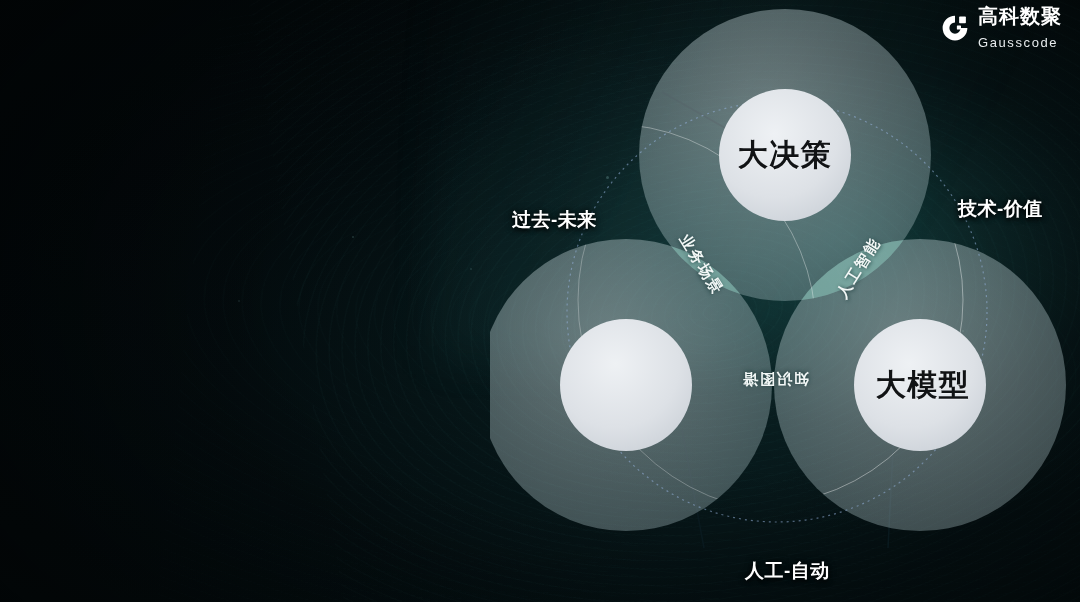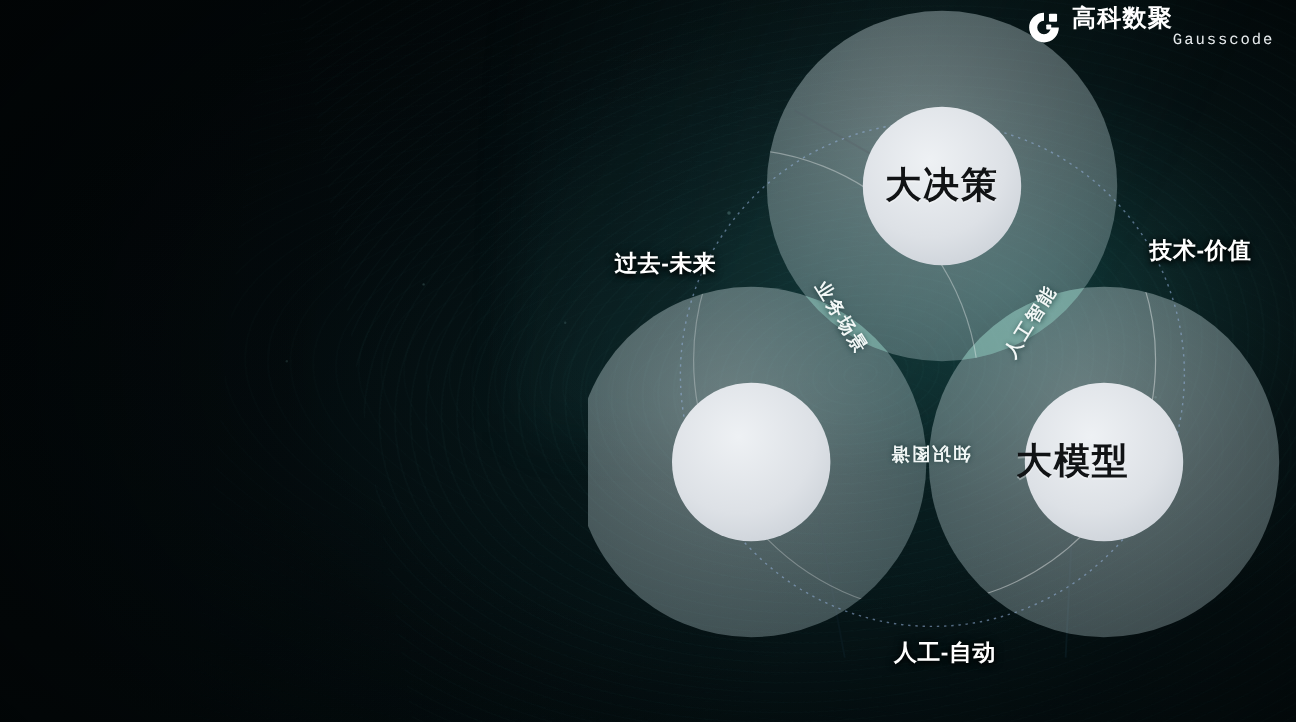"高科数聚" #logo .words { flex-direction: row -> column }
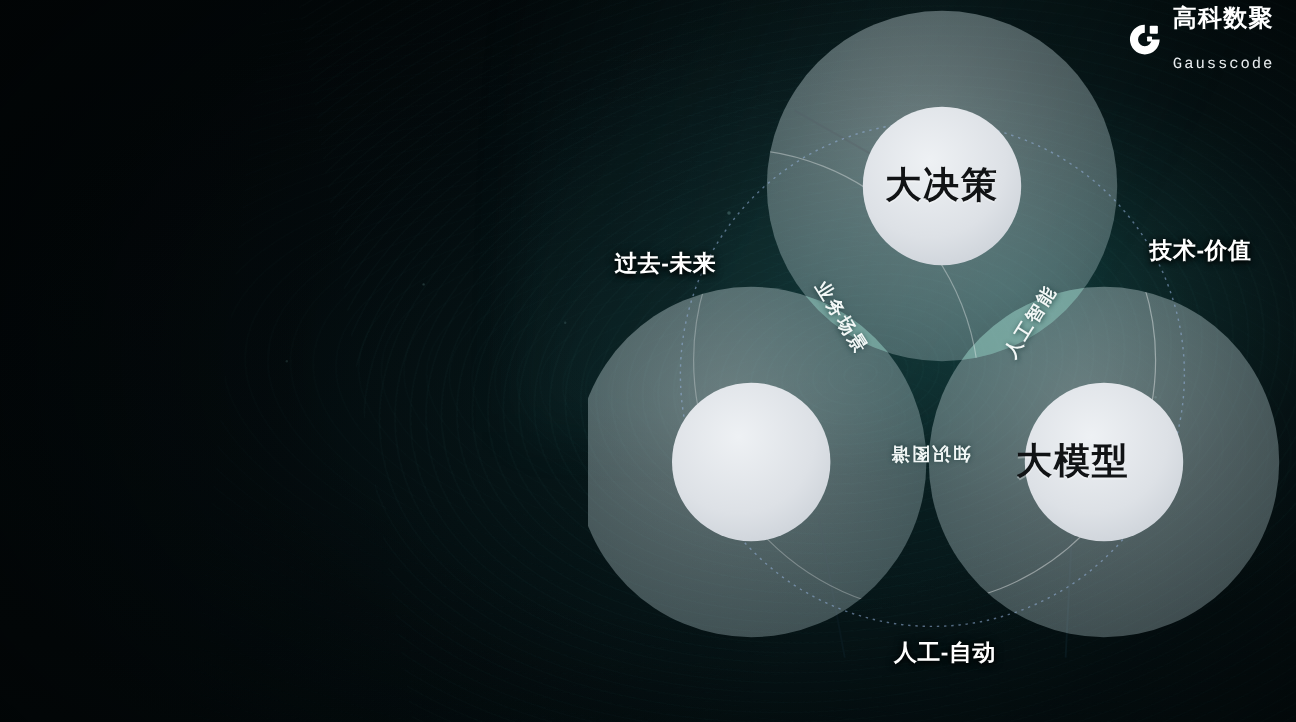"Gausscode" #logo .en { font-family: Liberation Mono, monospace -> Liberation Sans, sans-serif; margin-top: 21px -> 10px }
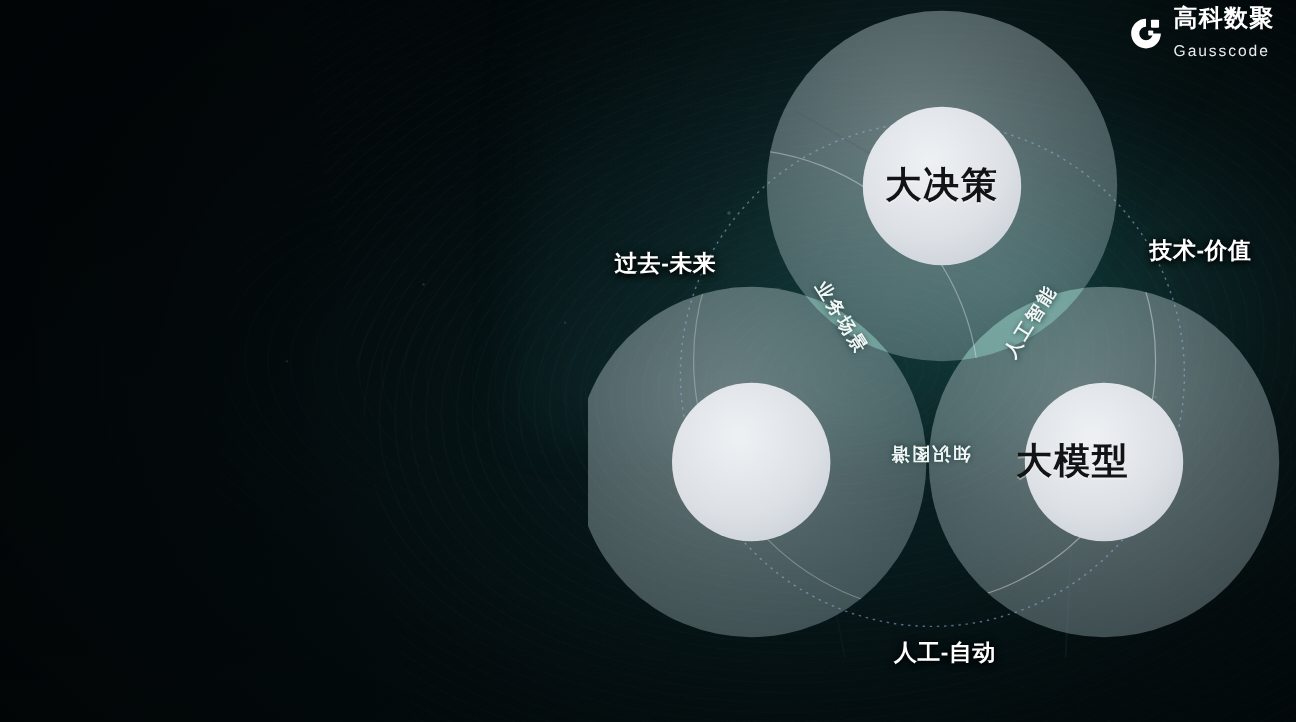"大模型" div.core-label { left: 404px -> 433px }
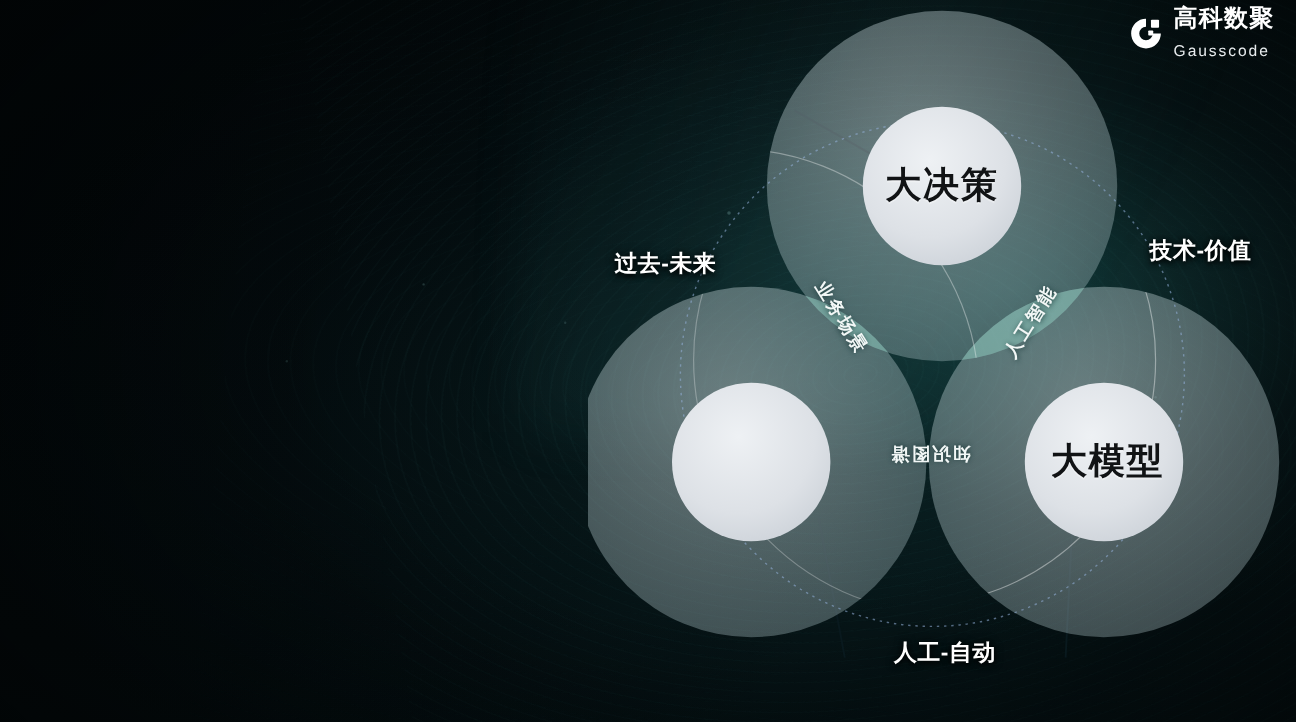"人工-自动" div.ring-label { top: 531px -> 558px }
